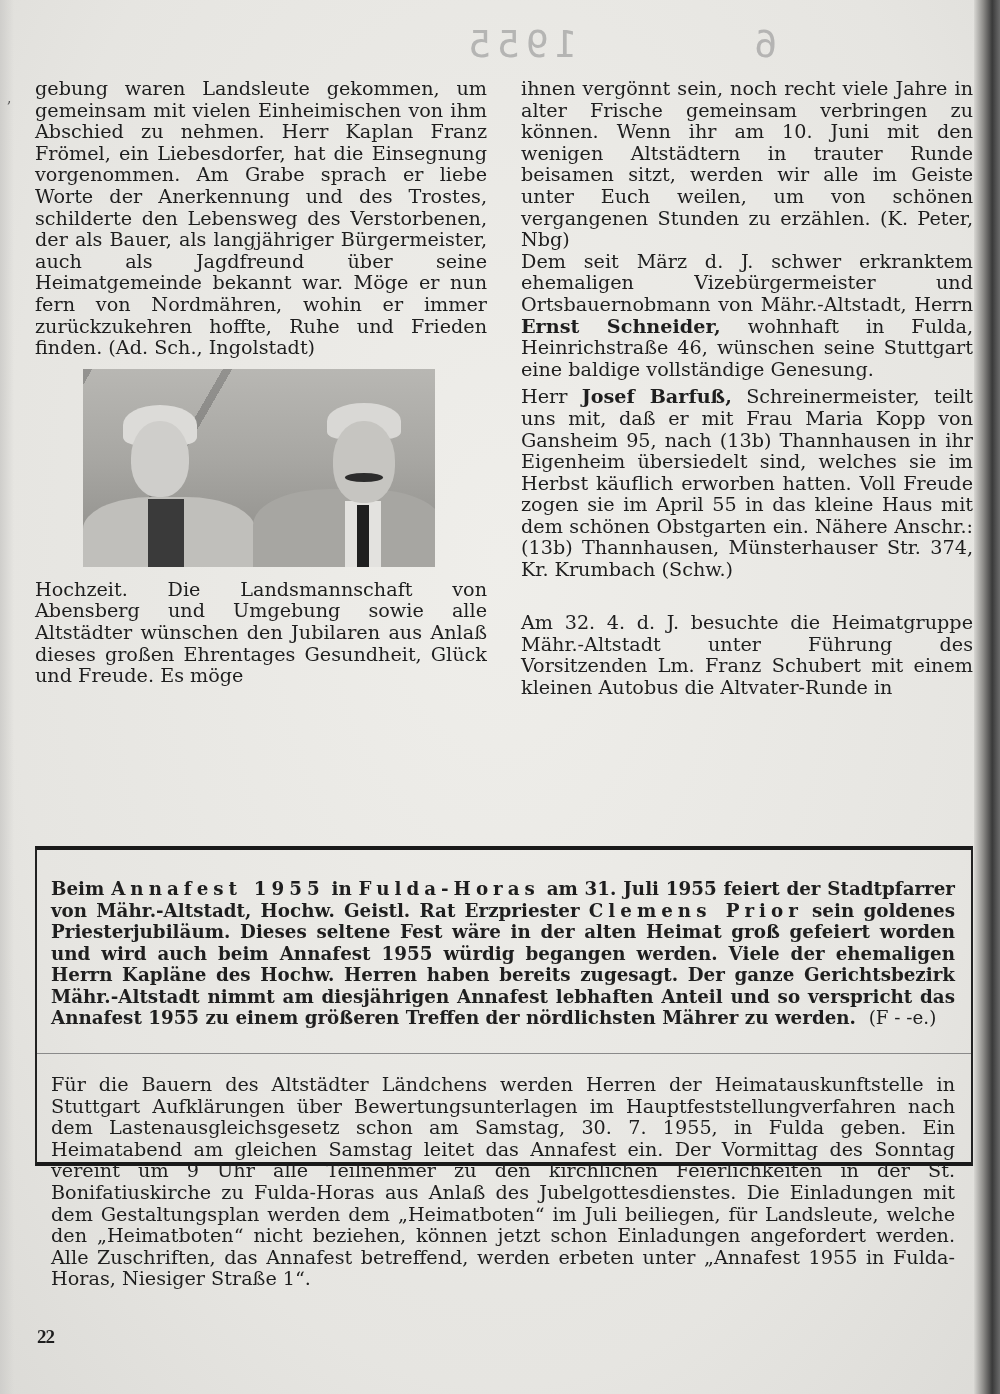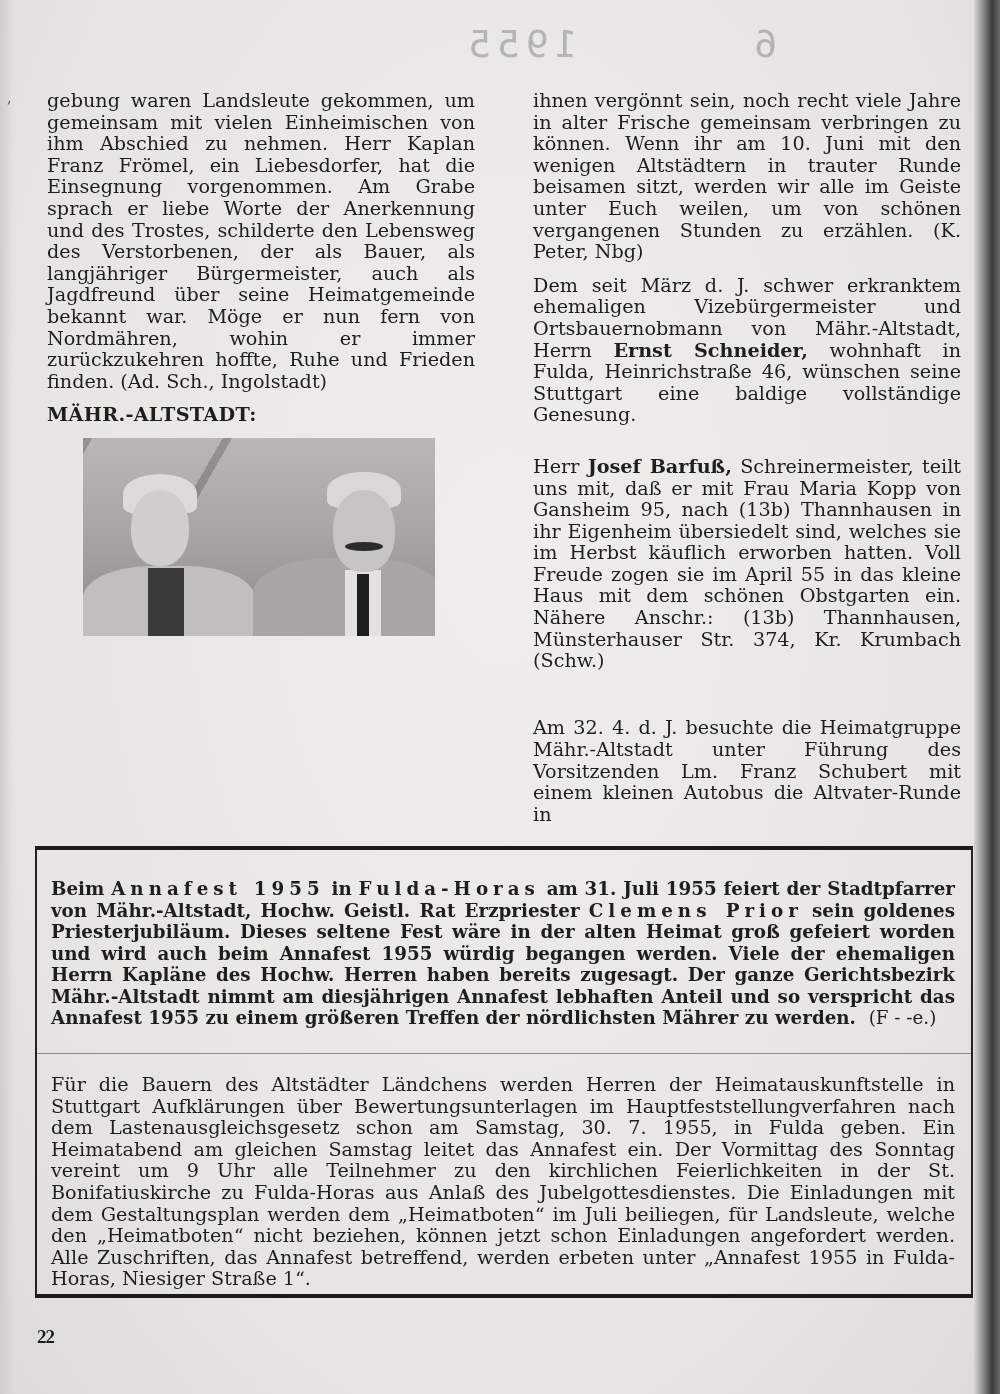"gebung waren Landsleute gekommen, um" .col p { margin: 12px -> 0 }
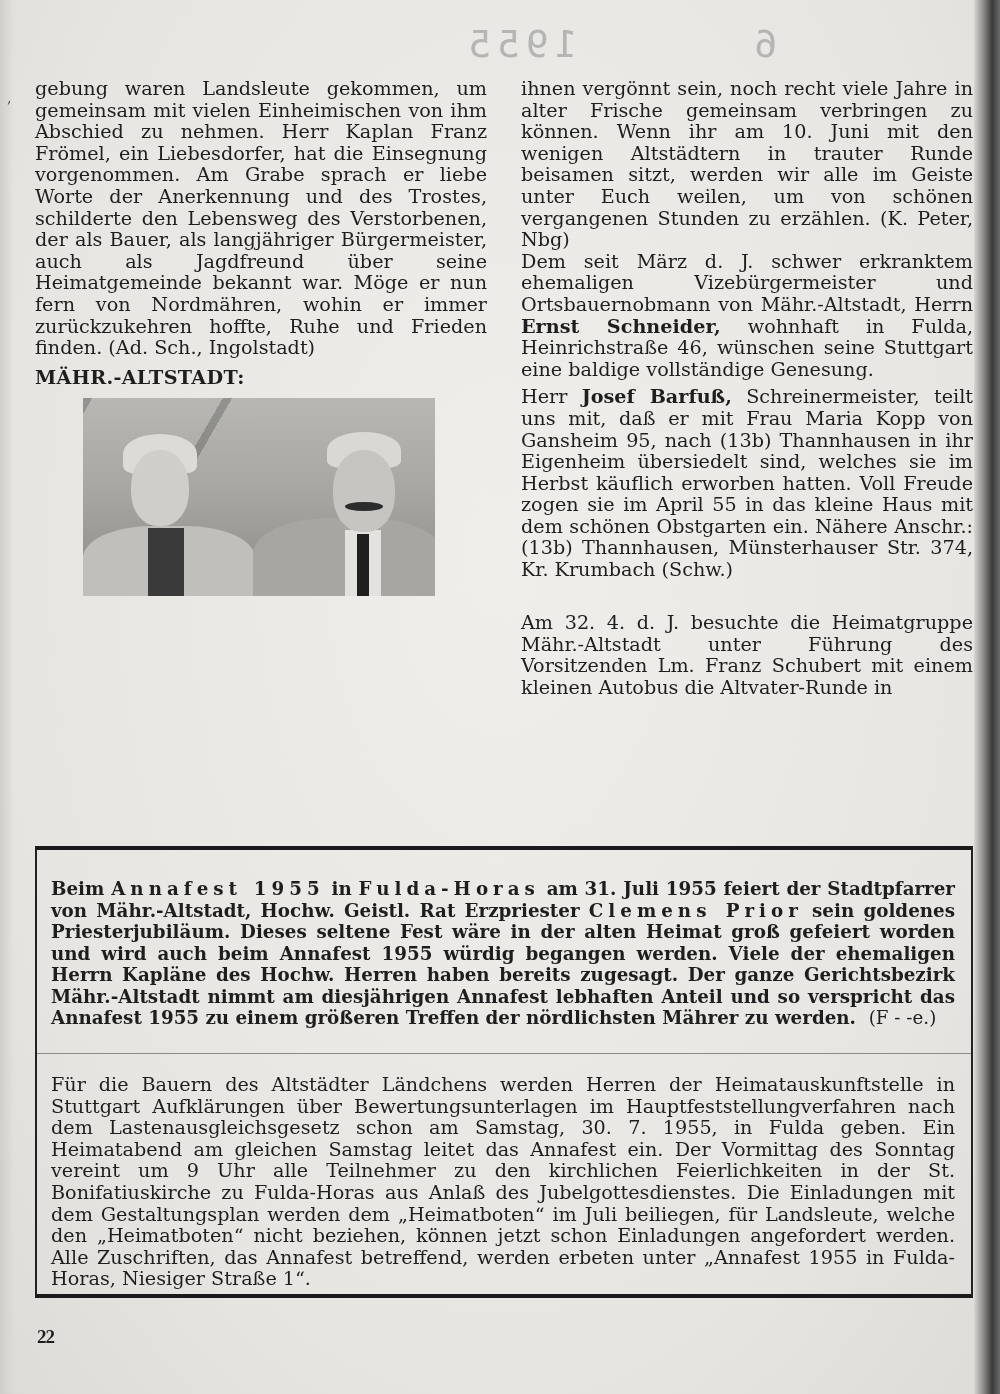"MÄHR.-ALTSTADT:" p.section-heading { html: <p>MÄHR.-ALTSTADT:</p> -> none }
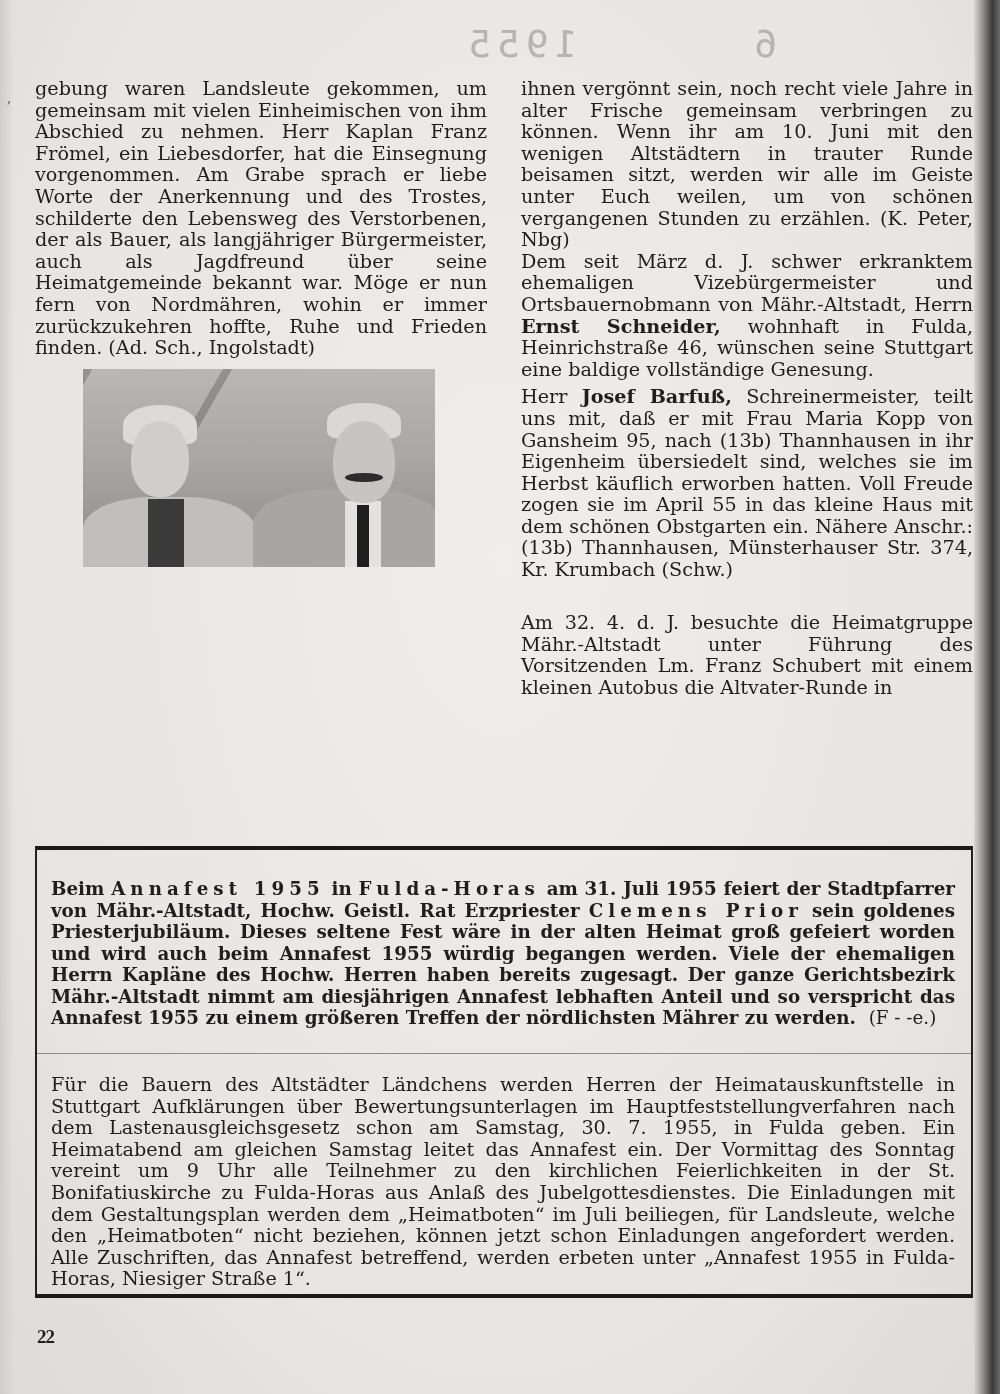"Hochzeit. Die Landsmannschaft von" p.para { html: none -> <p>Hochzeit. Die Landsmannschaft von Abensberg und Umgebung sowie alle Altstädter wünschen den Jubilaren aus Anlaß dieses großen Ehrentages Gesundheit, Glück und Freude. Es möge</p> }
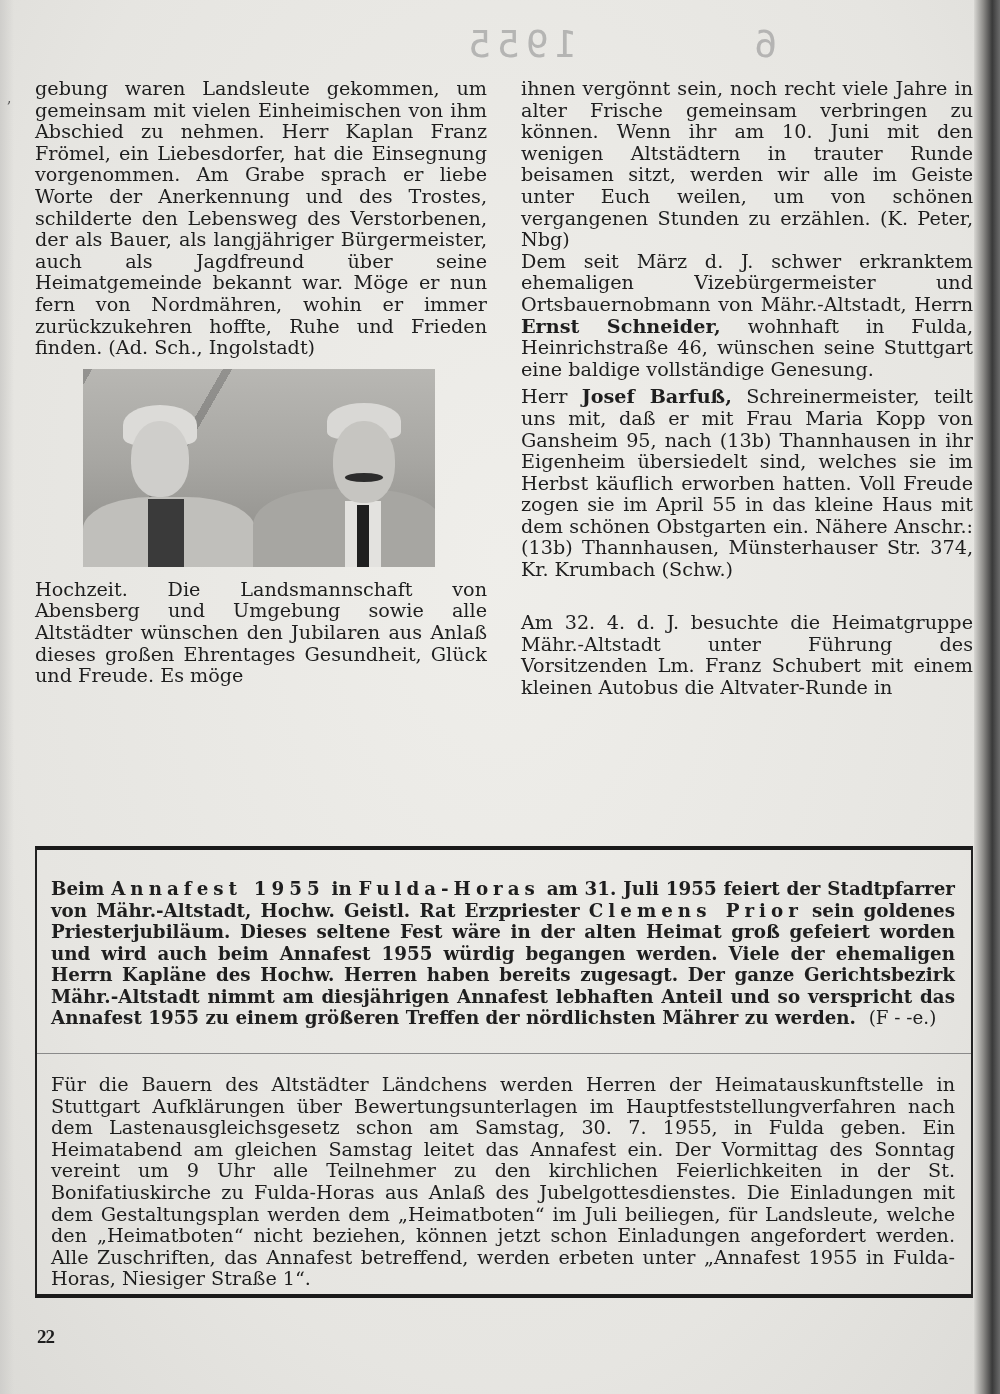"Beim Annafest 1955 in Fulda-Horas" .box { height: 452px -> 320px }
